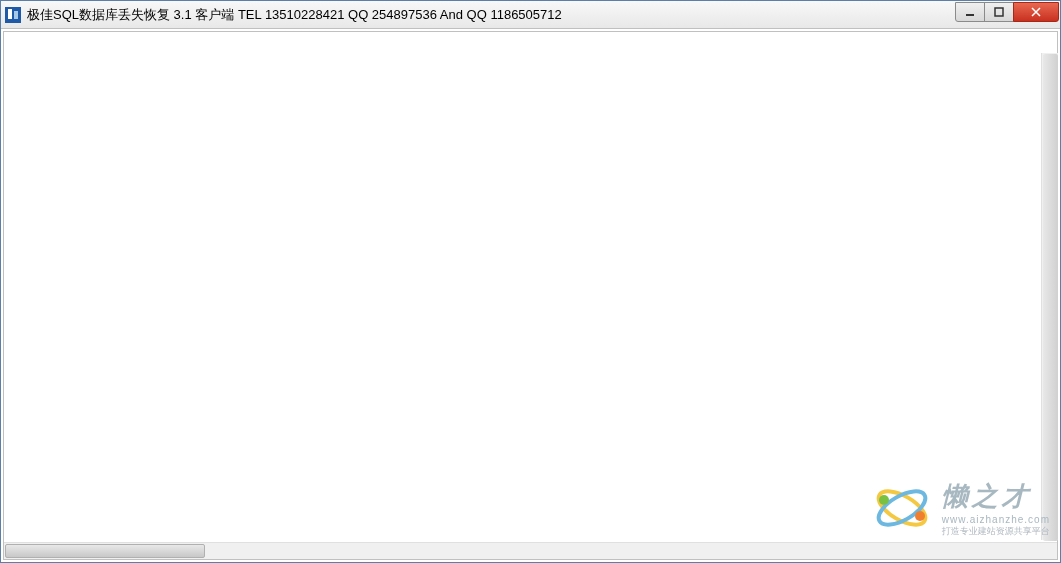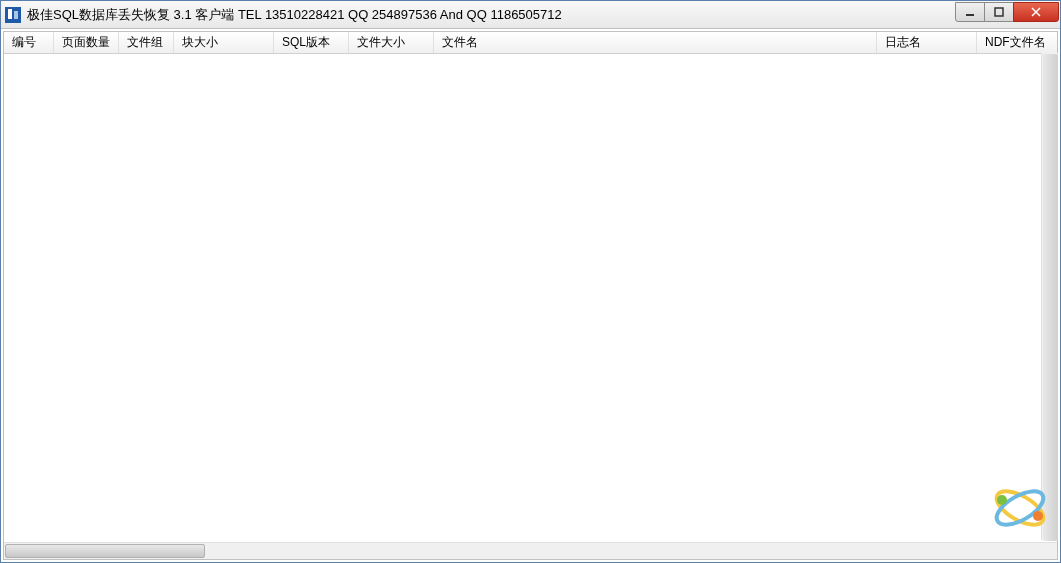"编号" div.table-header { html: <div> <div>编号</div> <div>页面数量</div> <div>文件组</div> <div>块大小</div> <div>SQL版本</div> <div>文件大小</div> <div>文件名</div> <div>日志名</div> <div>NDF文件名</div> </div> -> none }
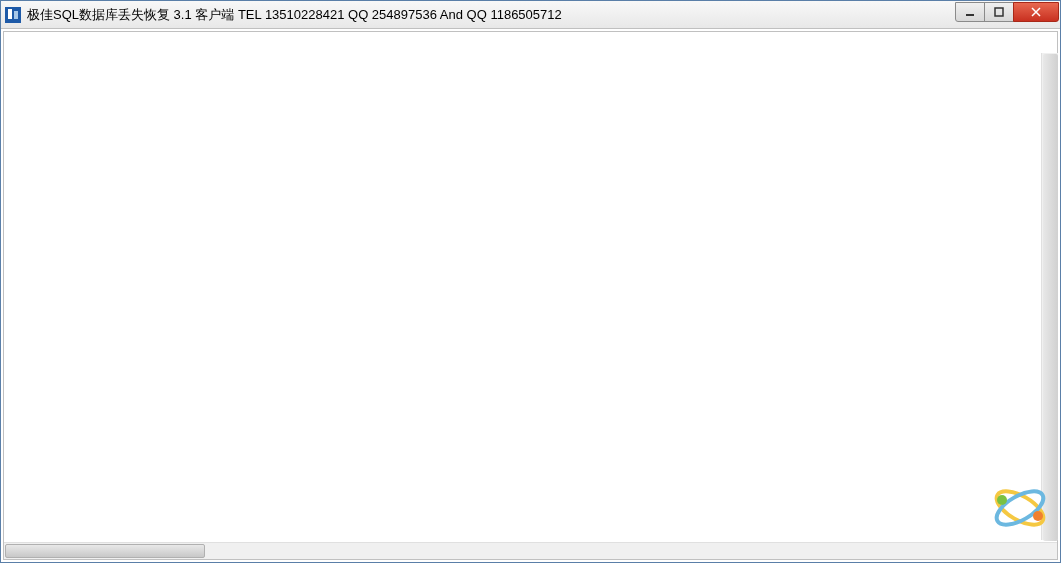"懒之才" div.wm-text { html: none -> <div> <div>懒之才</div> <div>www.aizhanzhe.com</div> <div>打造专业建站资源共享平台</div> </div> }
